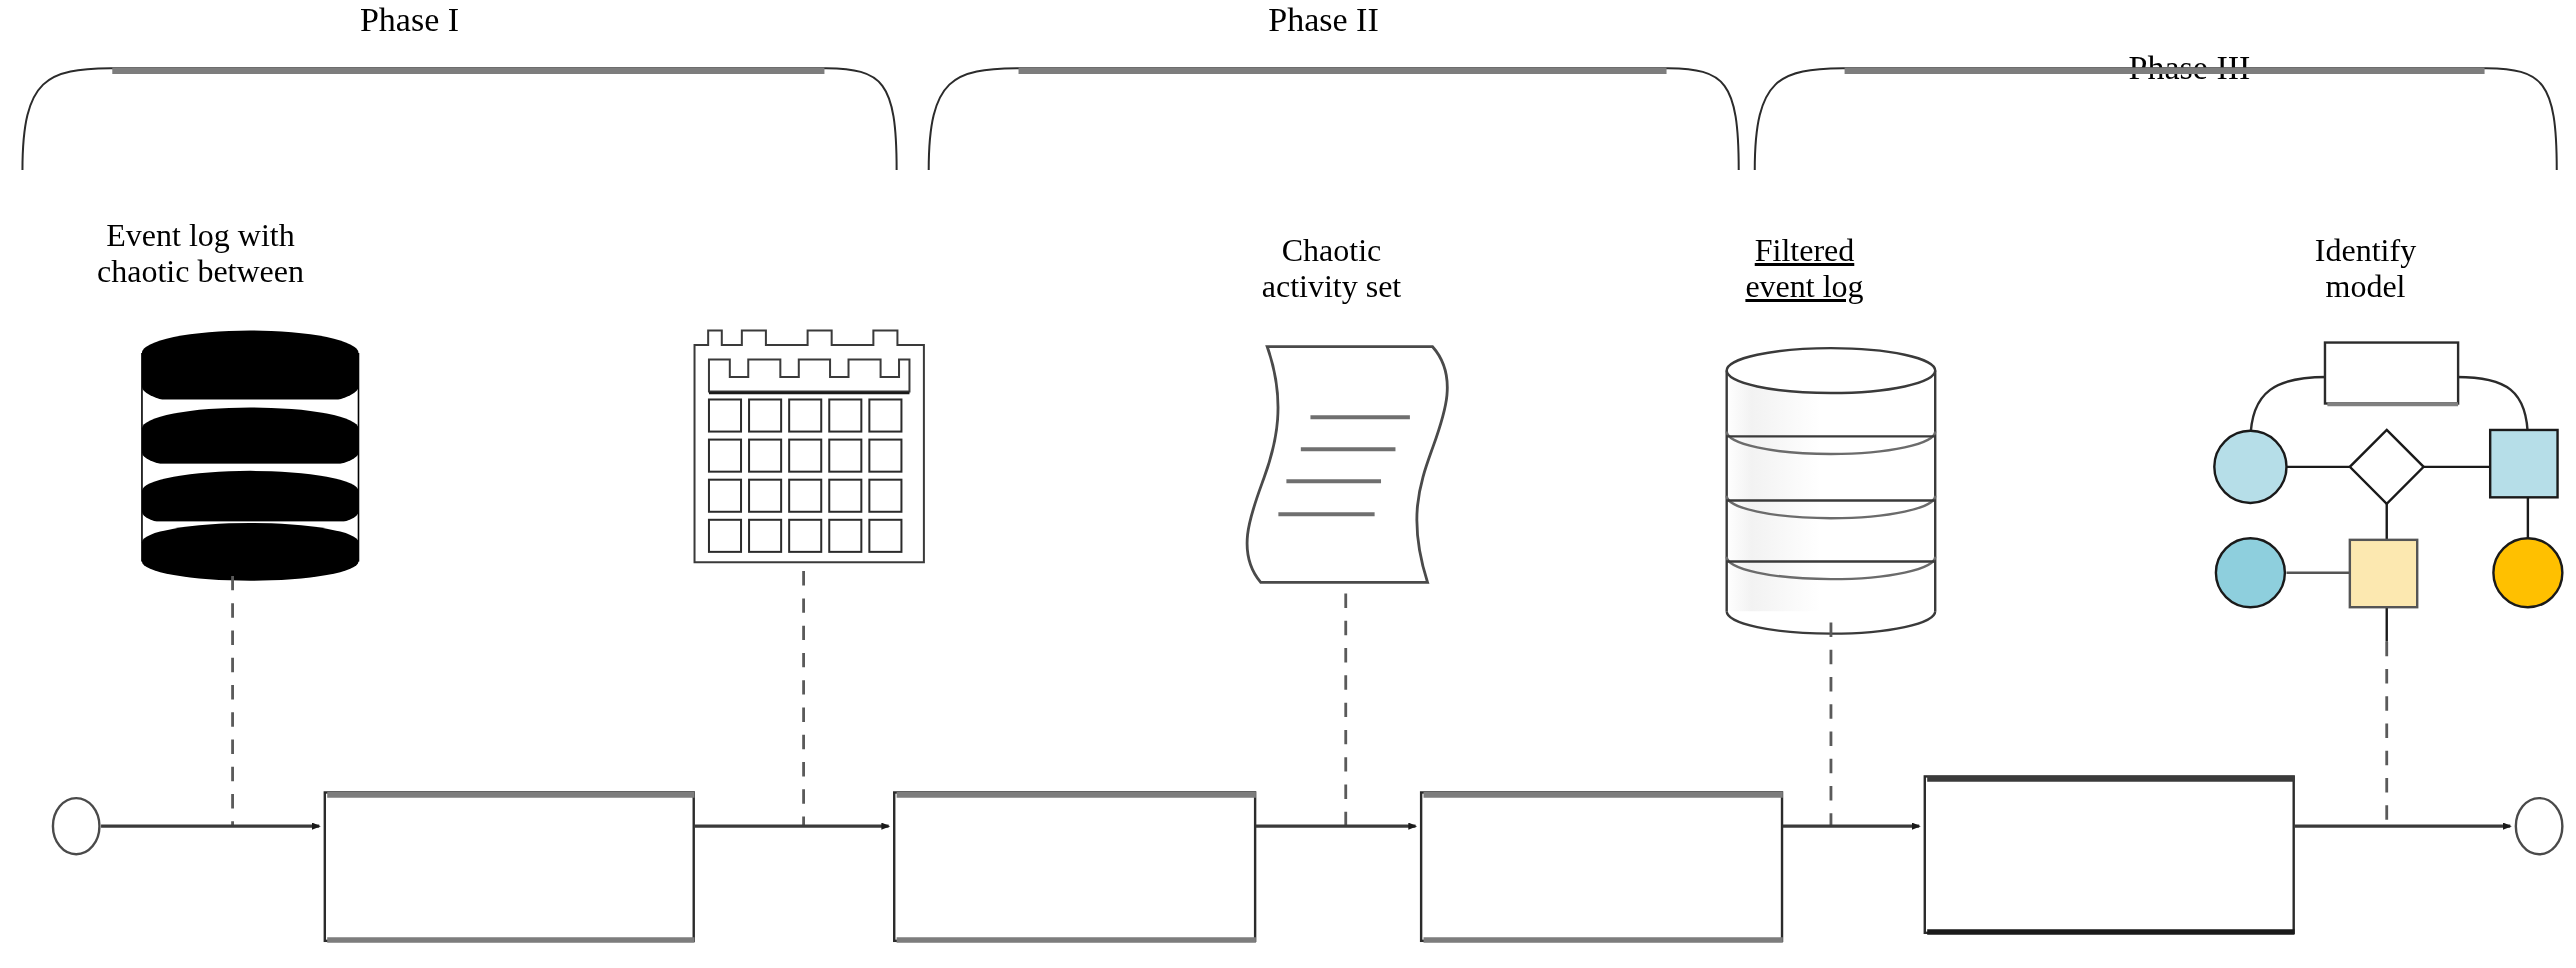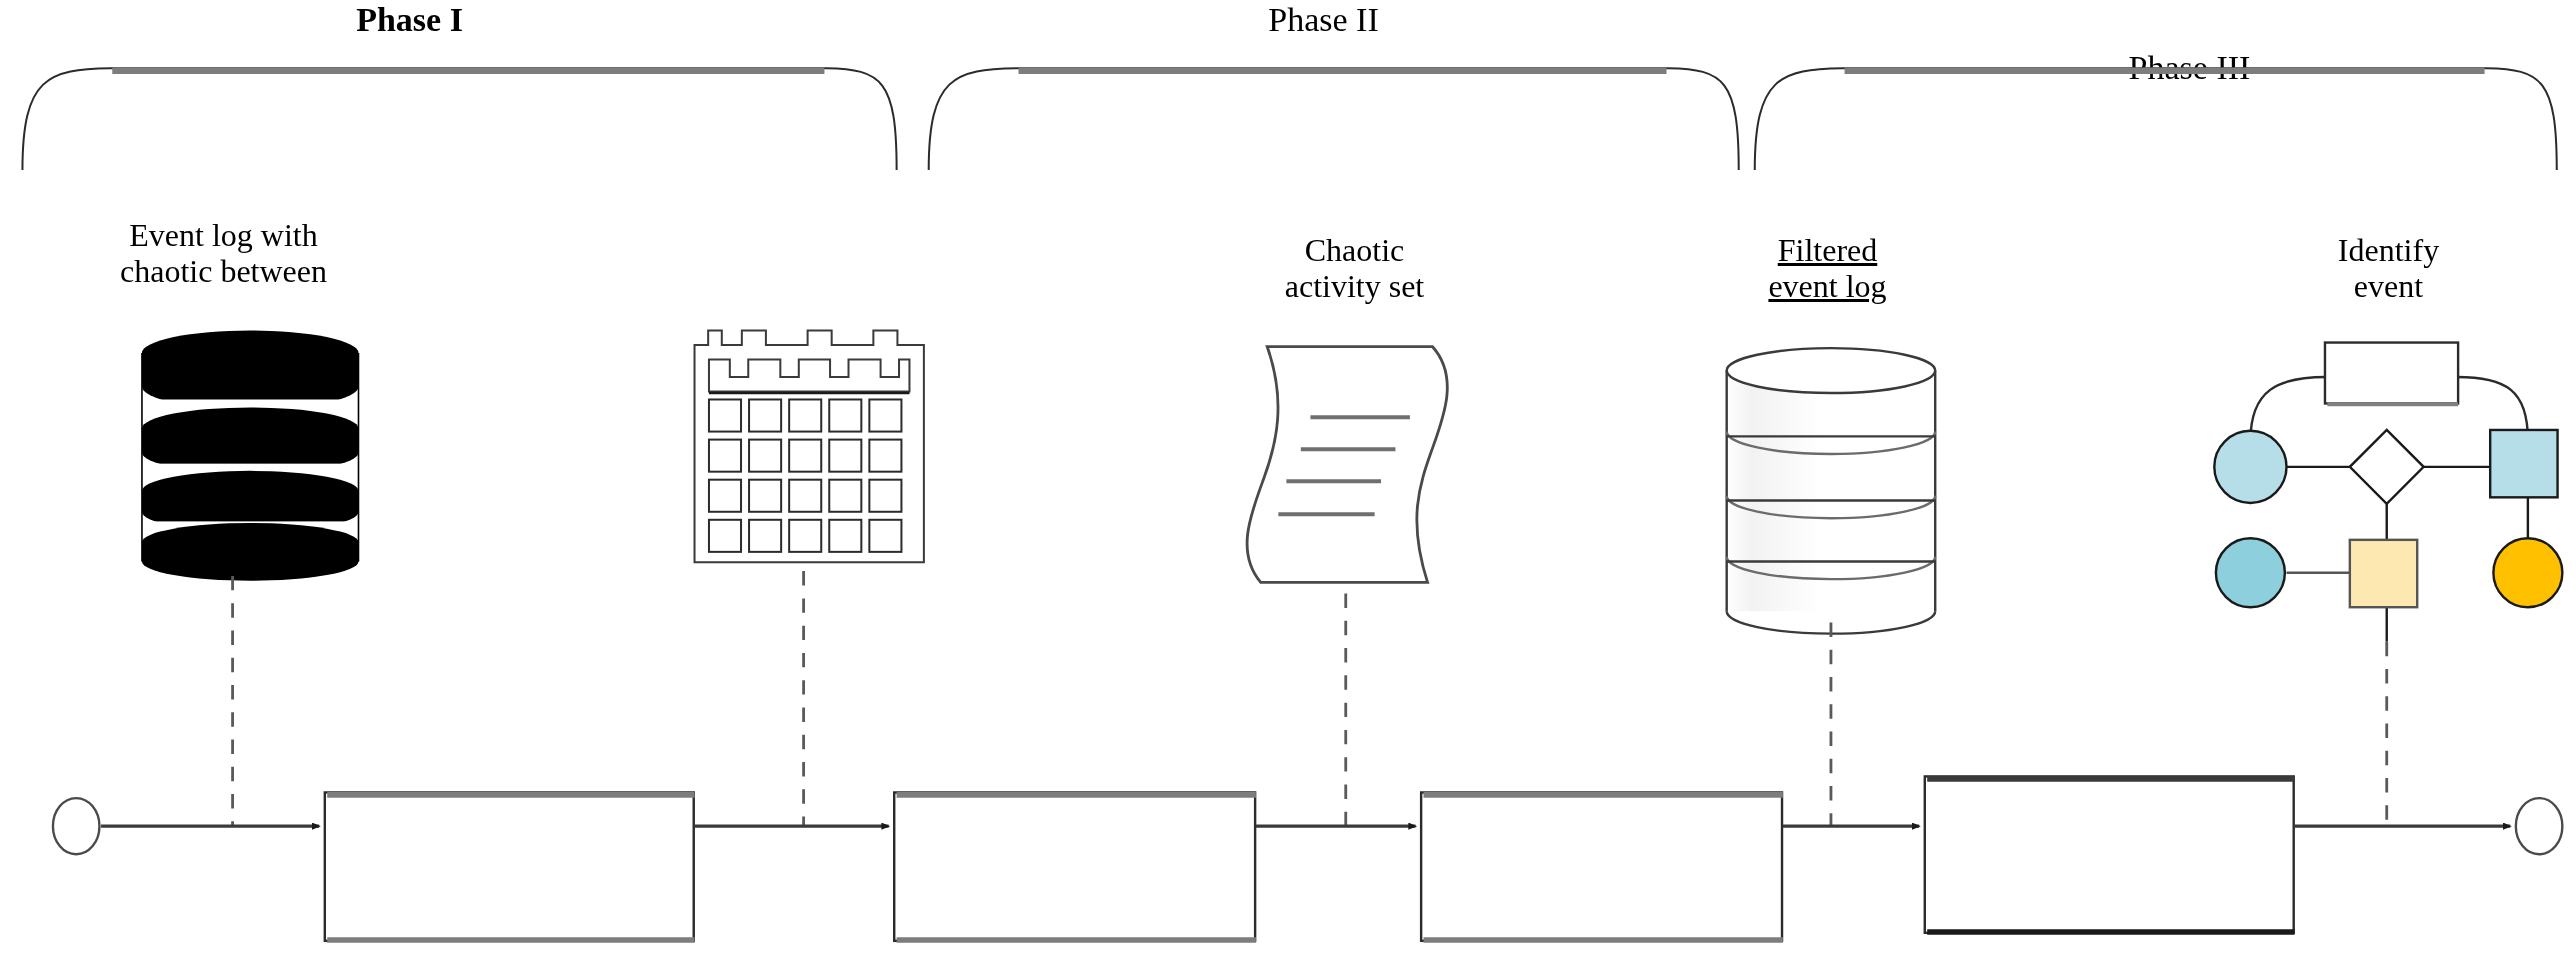"Phase I" div.phase-label { font-weight: bold -> none }
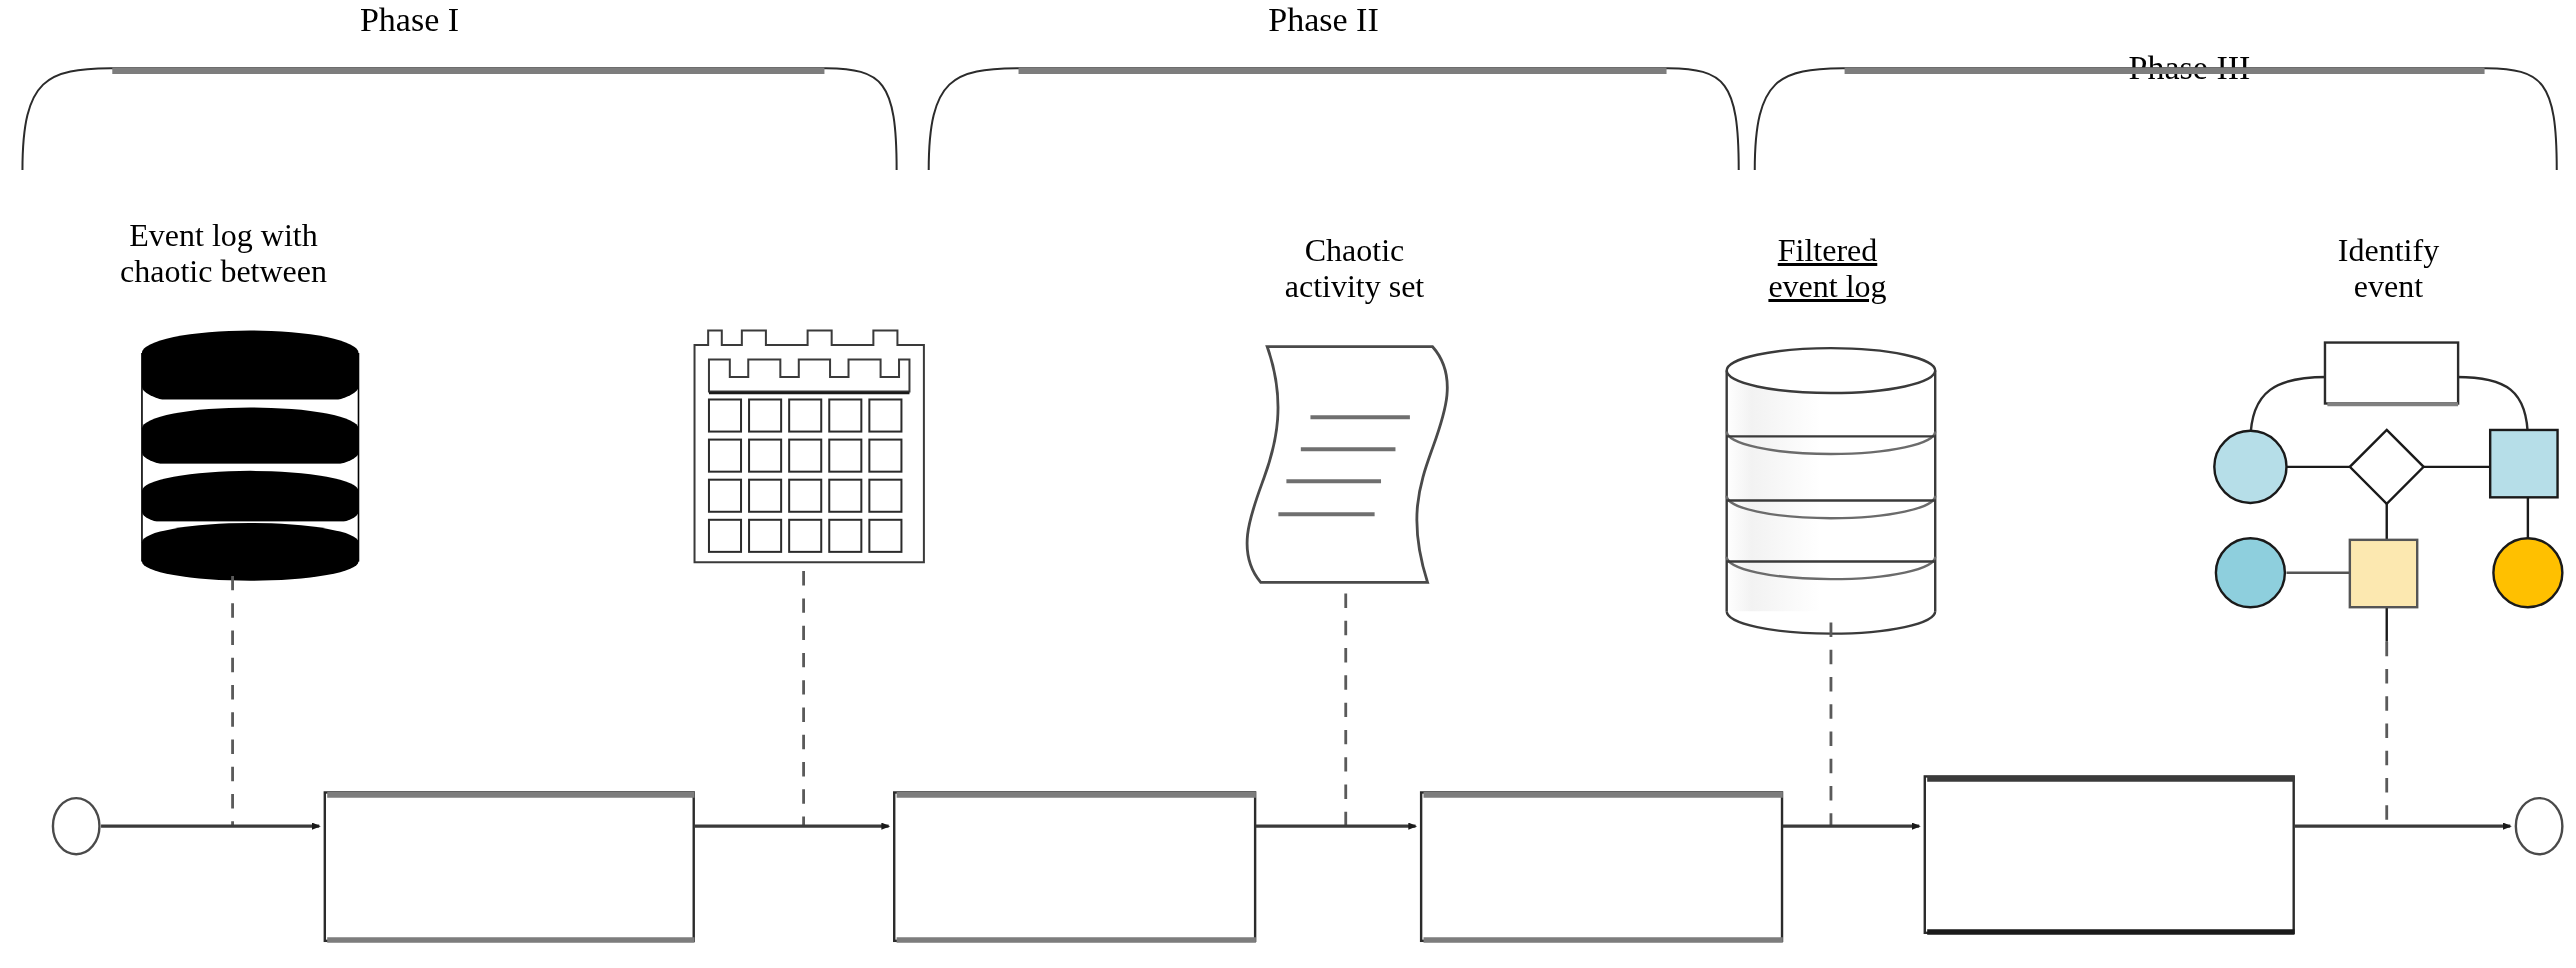"Event log with" .artifact-label { padding-left: 23px -> none }
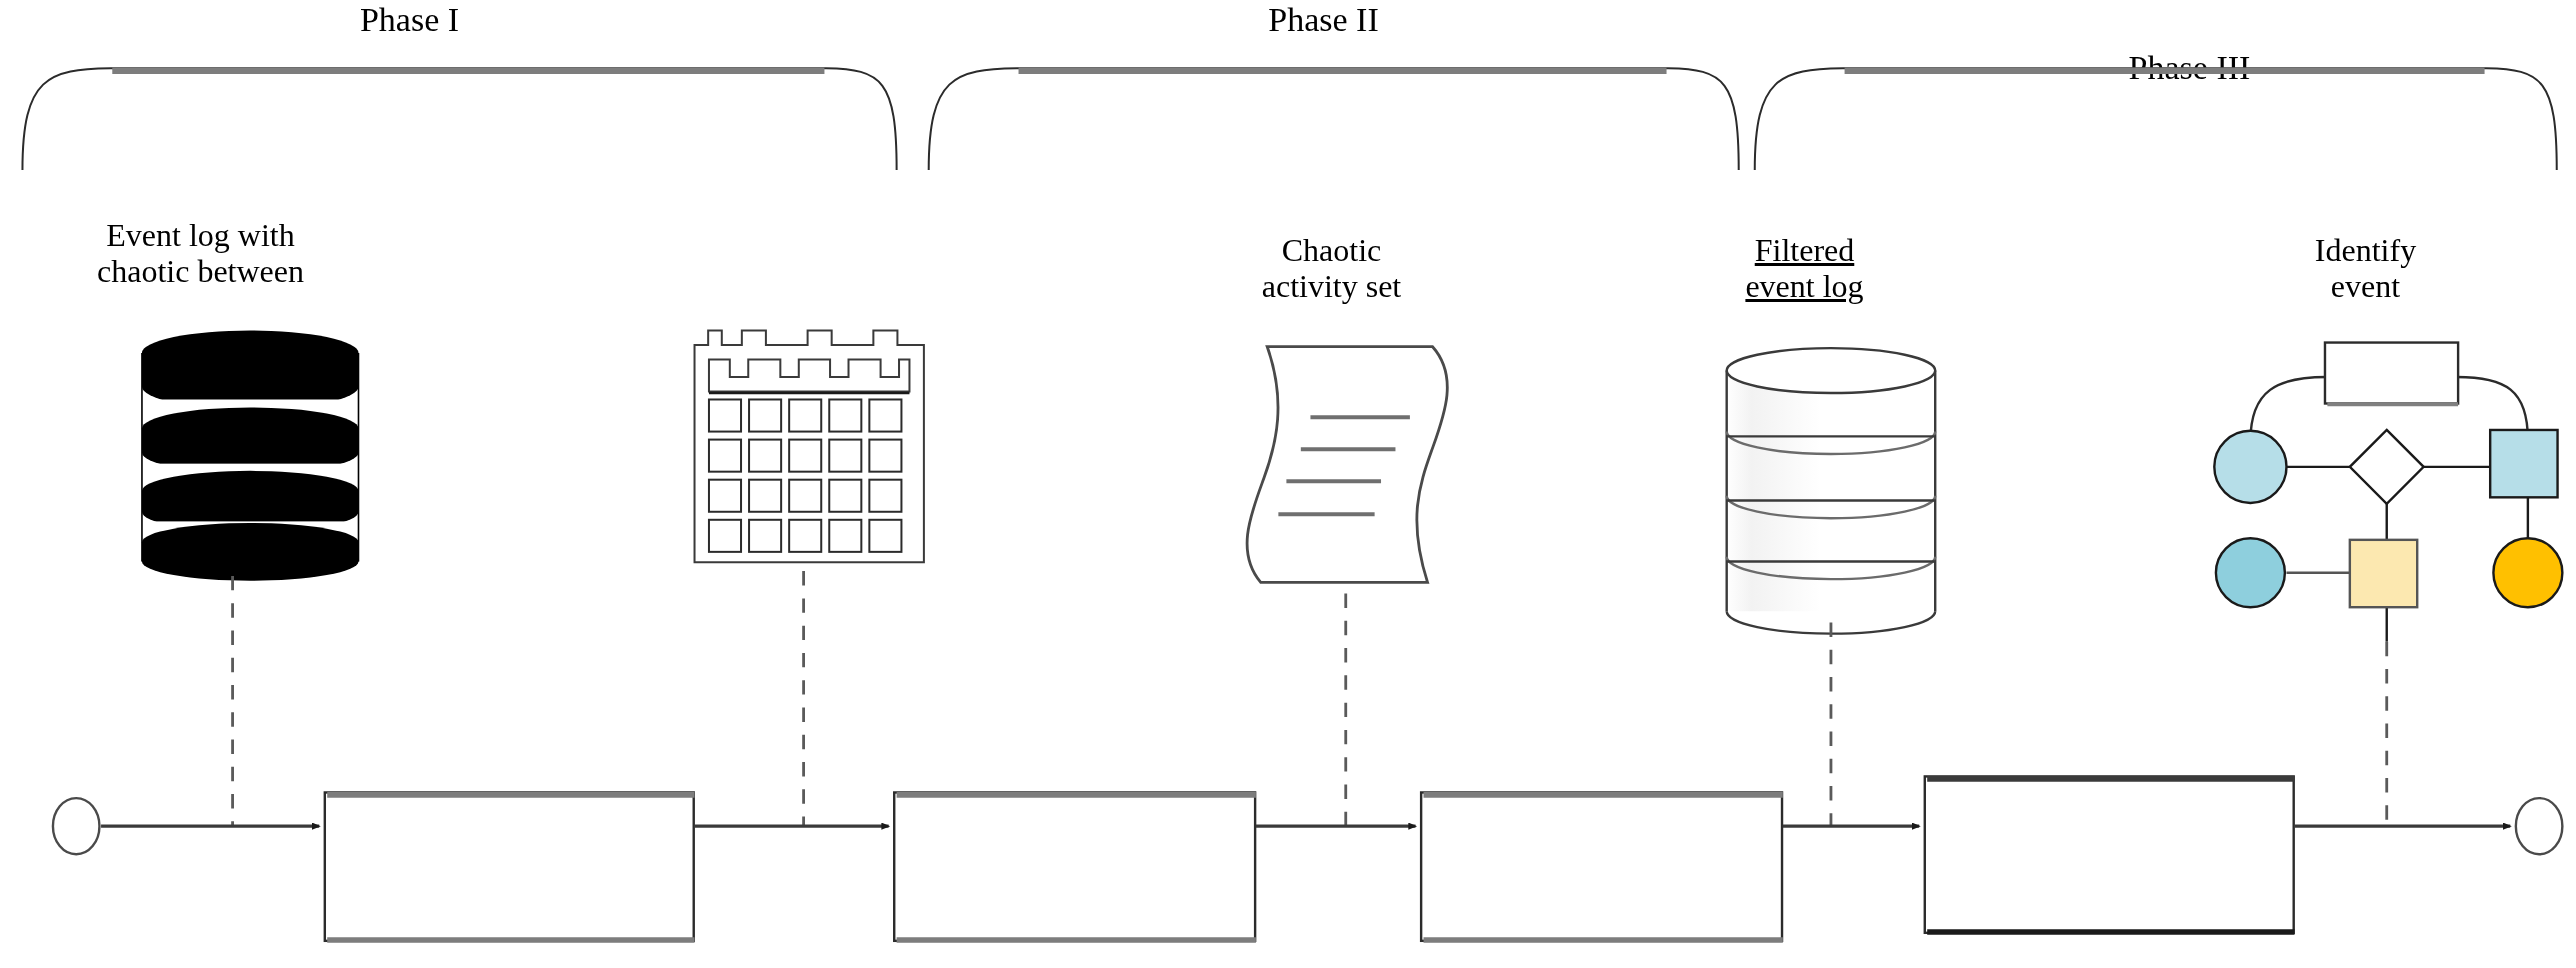"event" div { text: event -> model }
